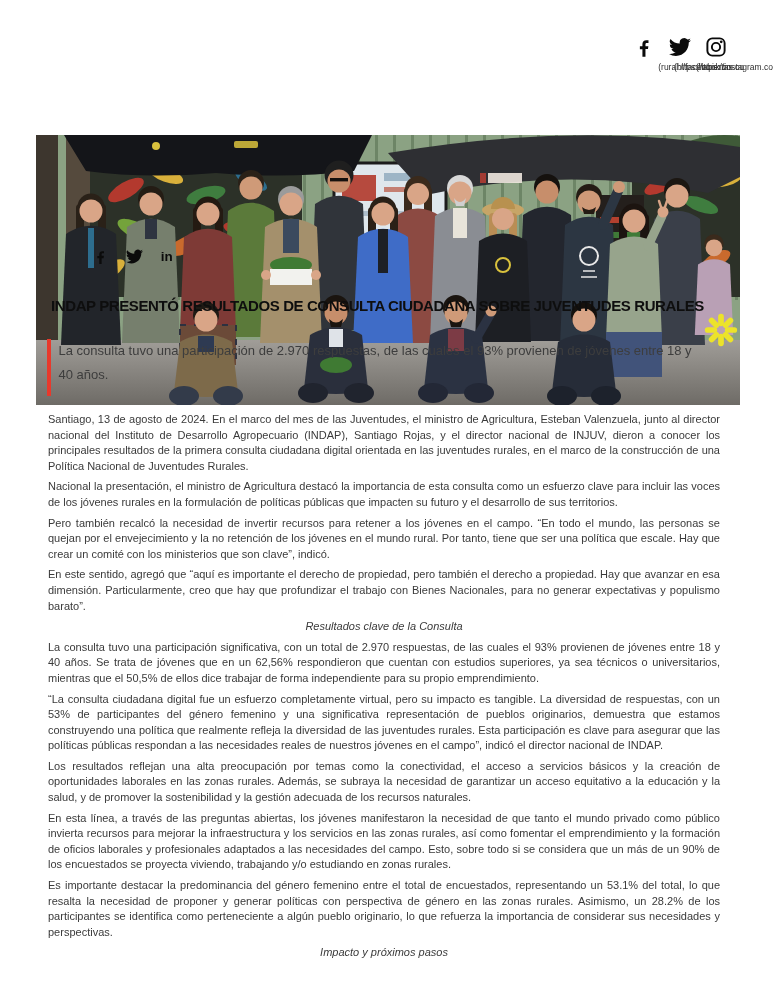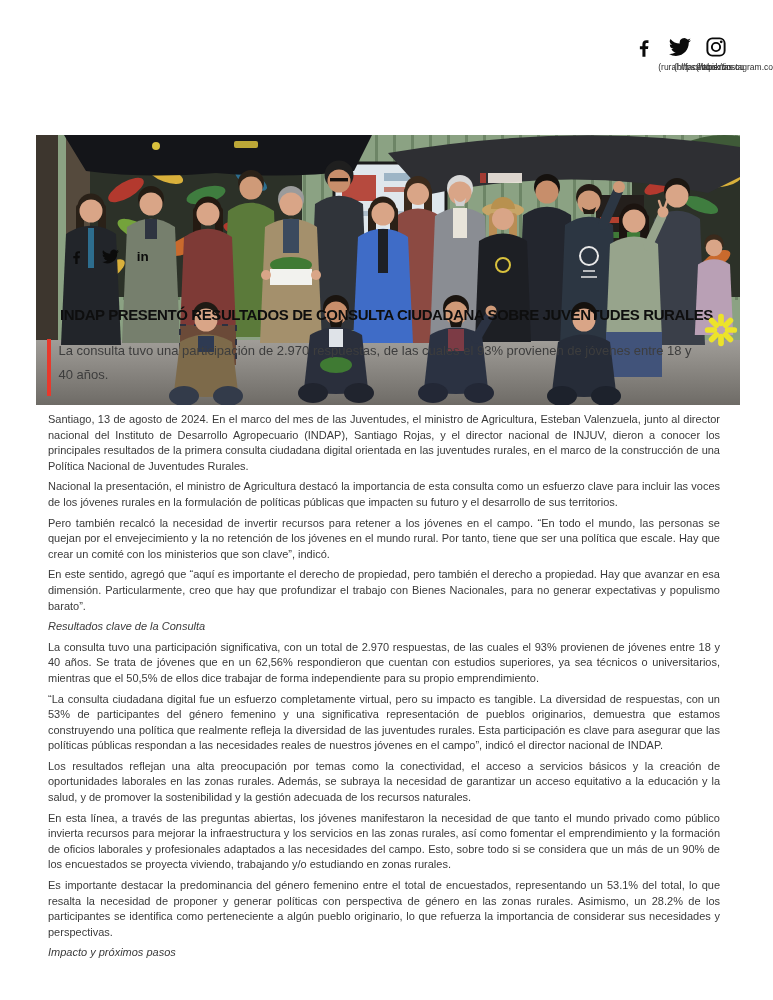"in" .share-row { left: 32px -> 56px }
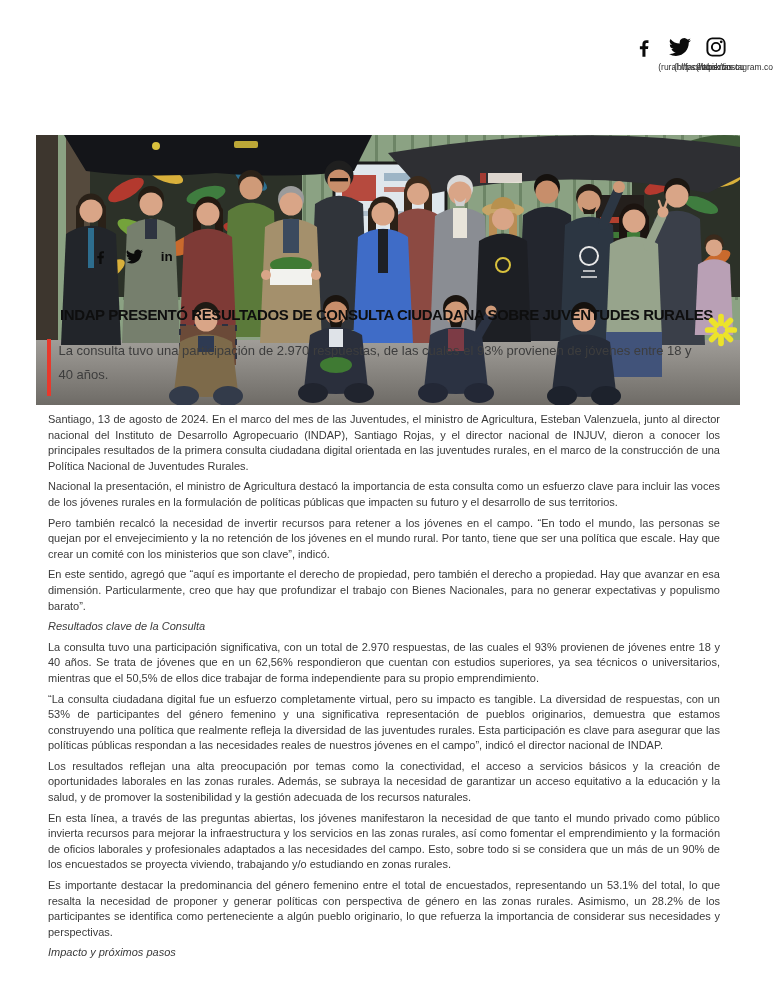"INDAP PRESENTÓ RESULTADOS DE CONSULTA" h1.headline { margin: 12px -> 3px }
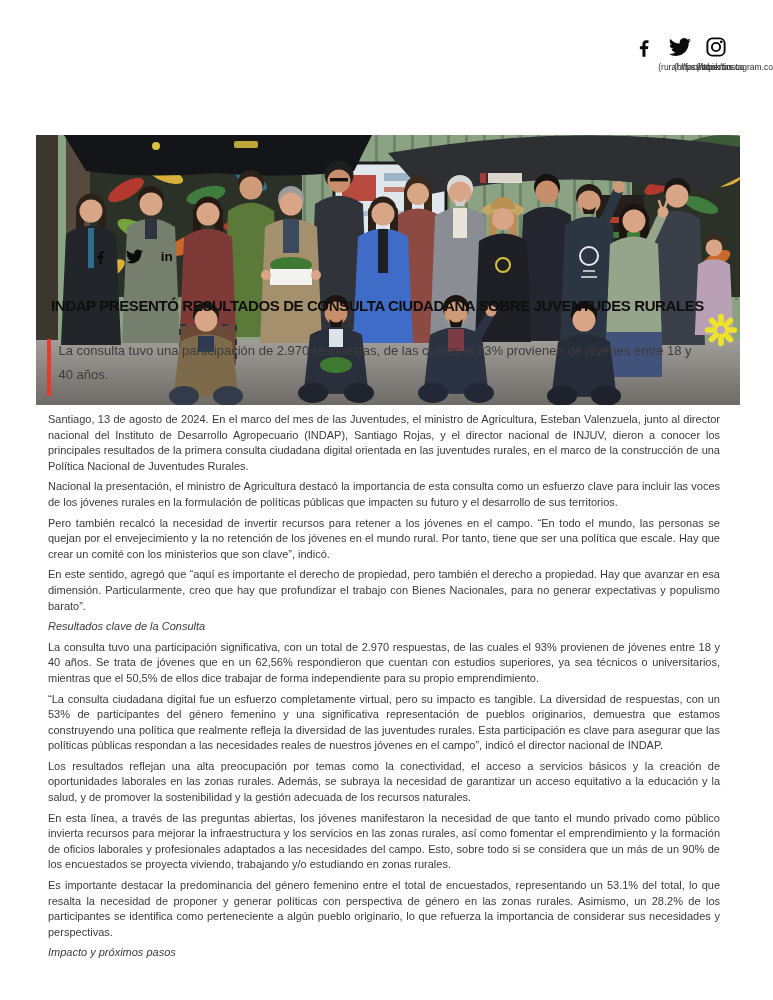"Resultados clave de la Consulta" .article p.subhead { text-align: left -> center }
